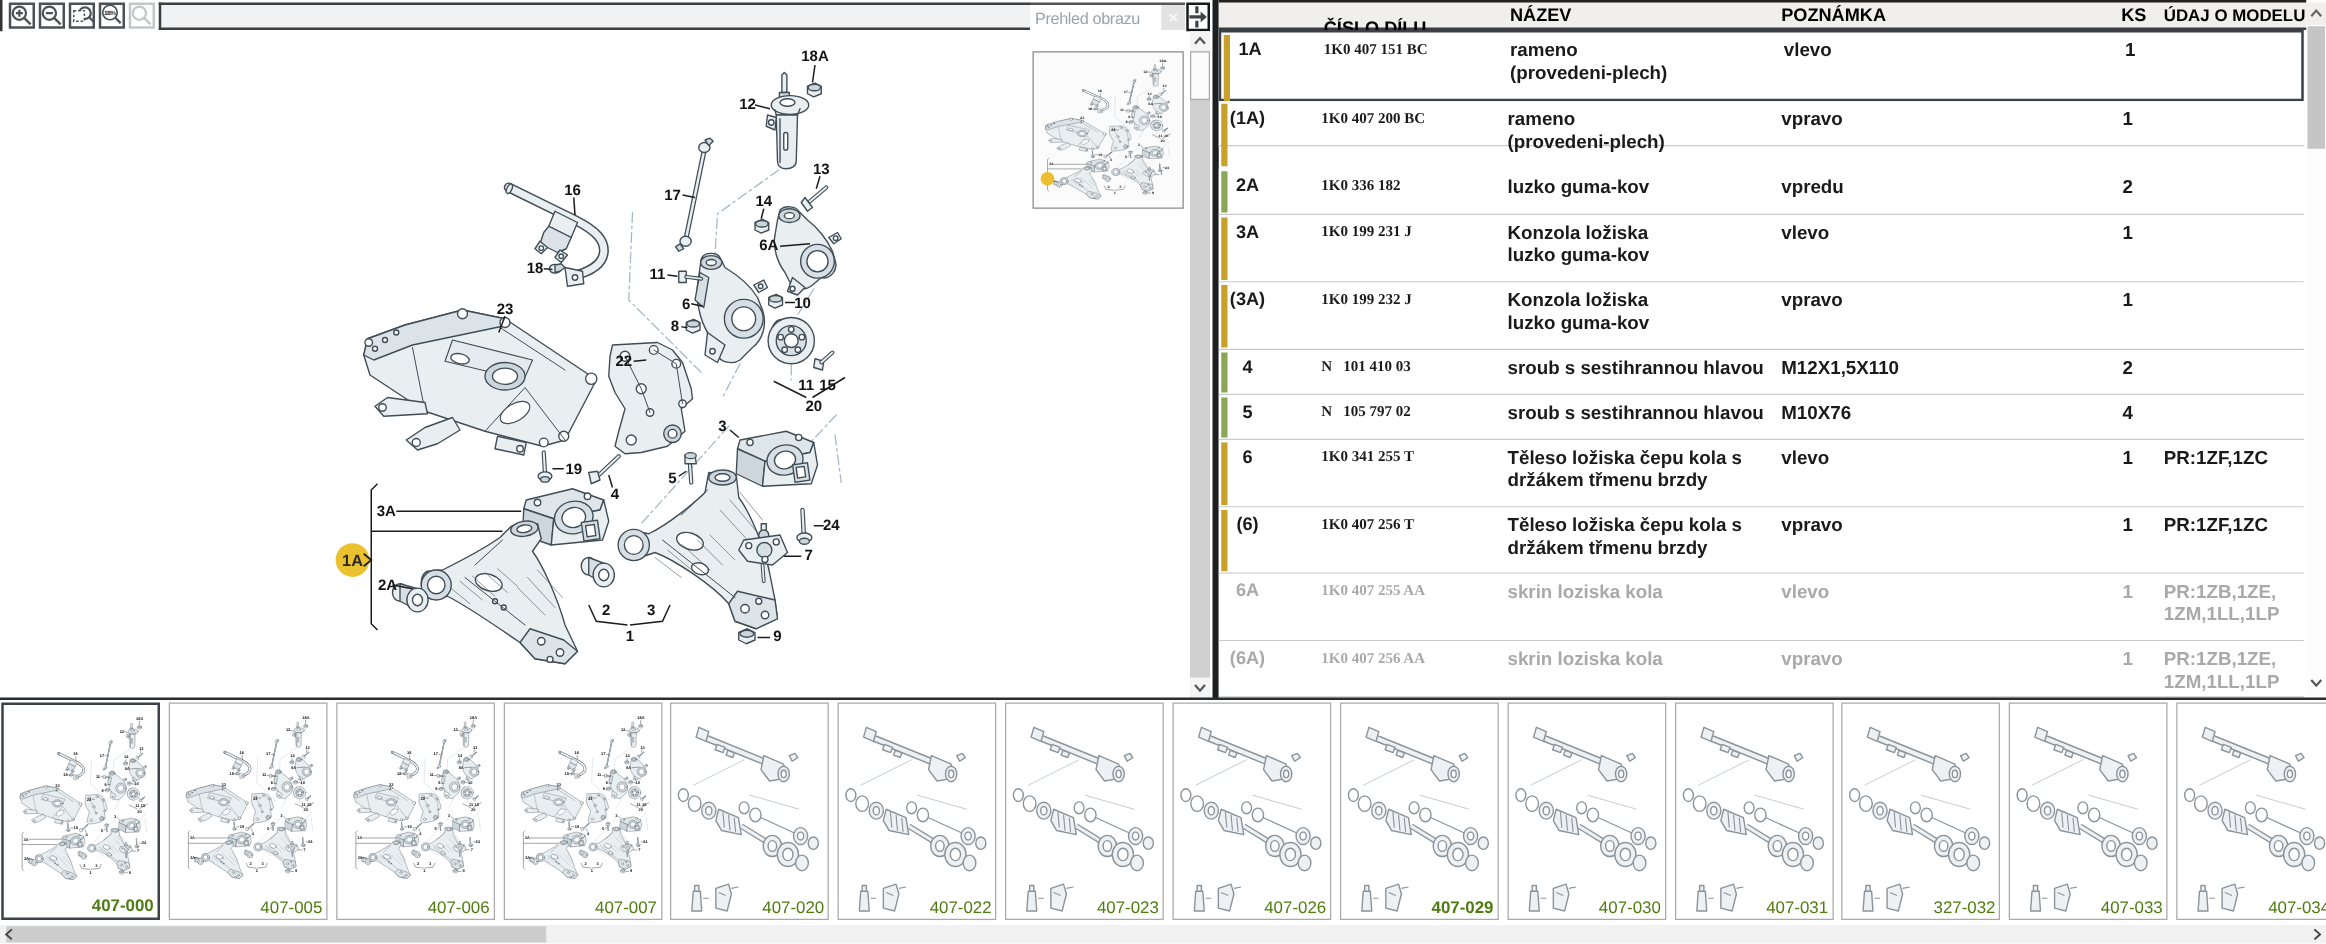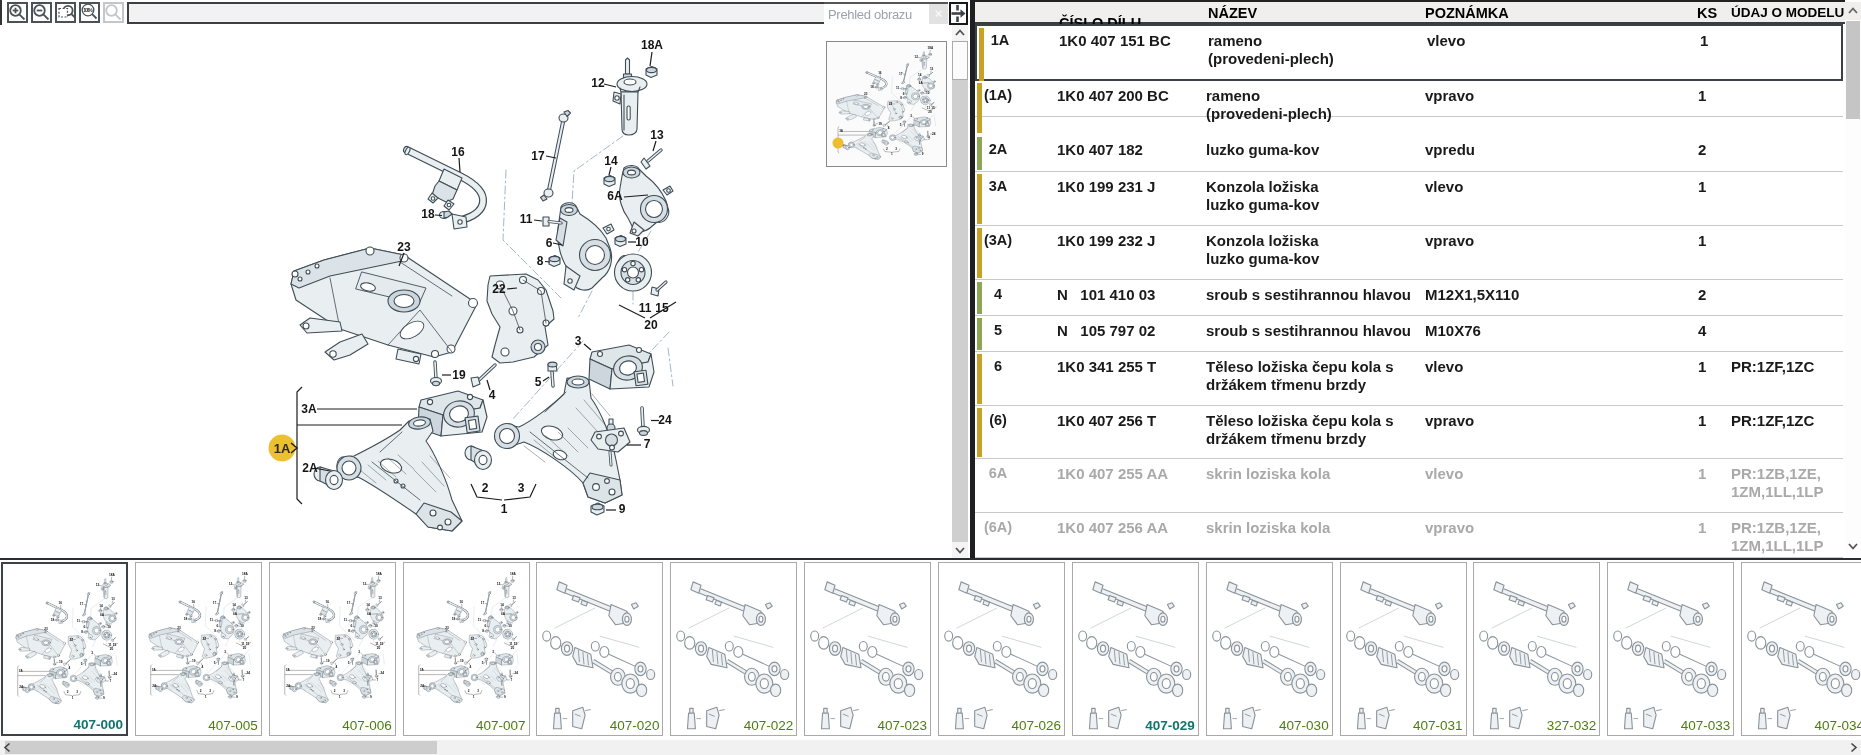"1K0 407 151 BC" .pn { font-family: Liberation Sans, sans-serif -> Liberation Serif, serif; font-size: 15px -> 12px }
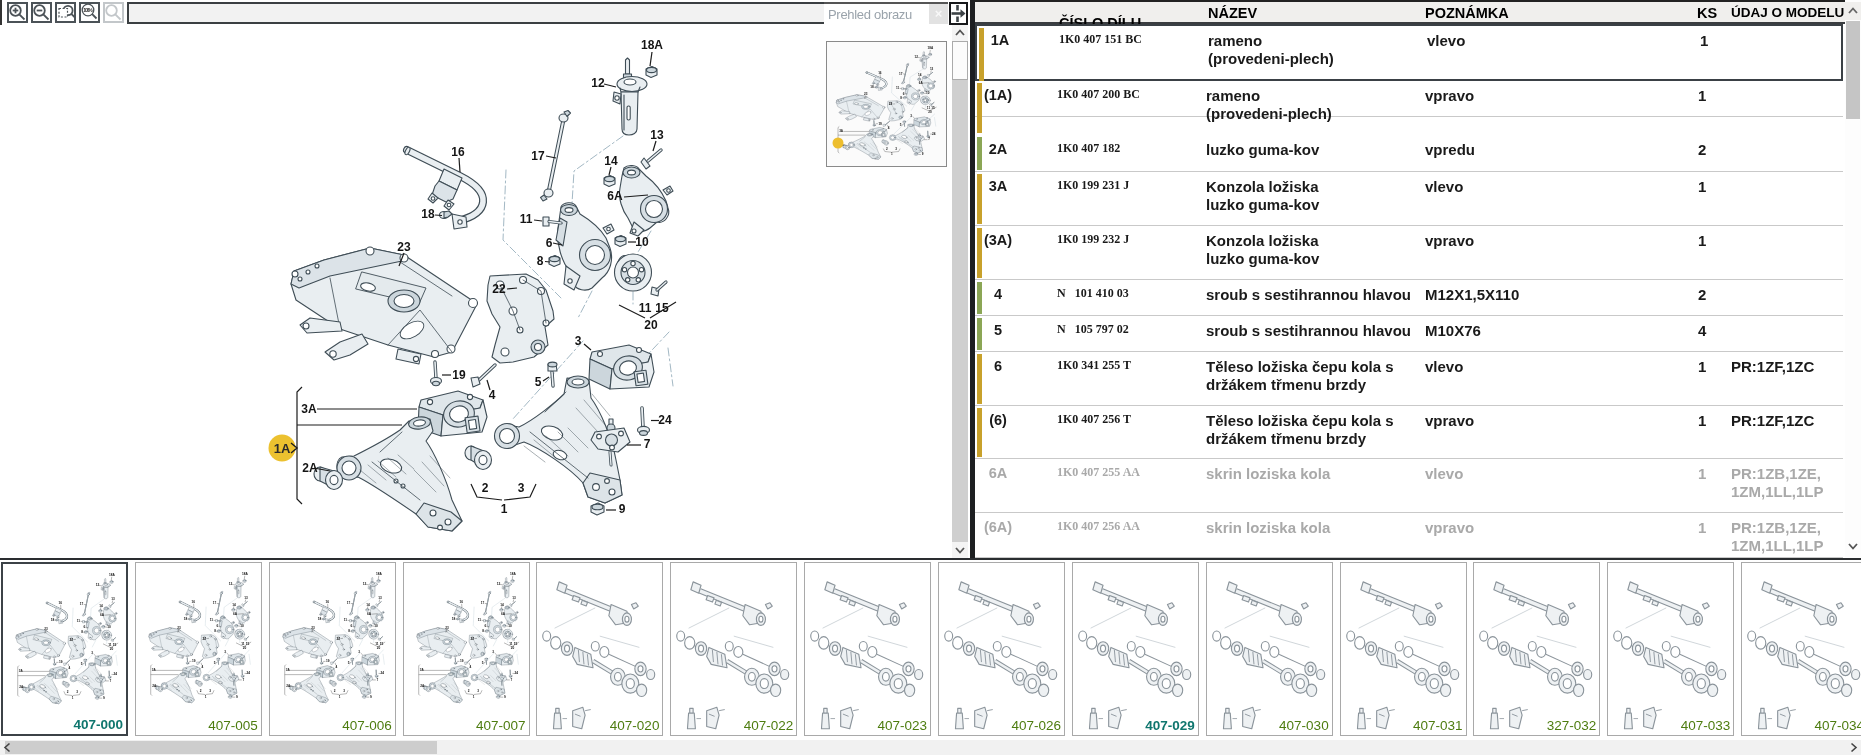"1K0 407 182" div.pn { text: 1K0 407 182 -> 1K0 336 182 }
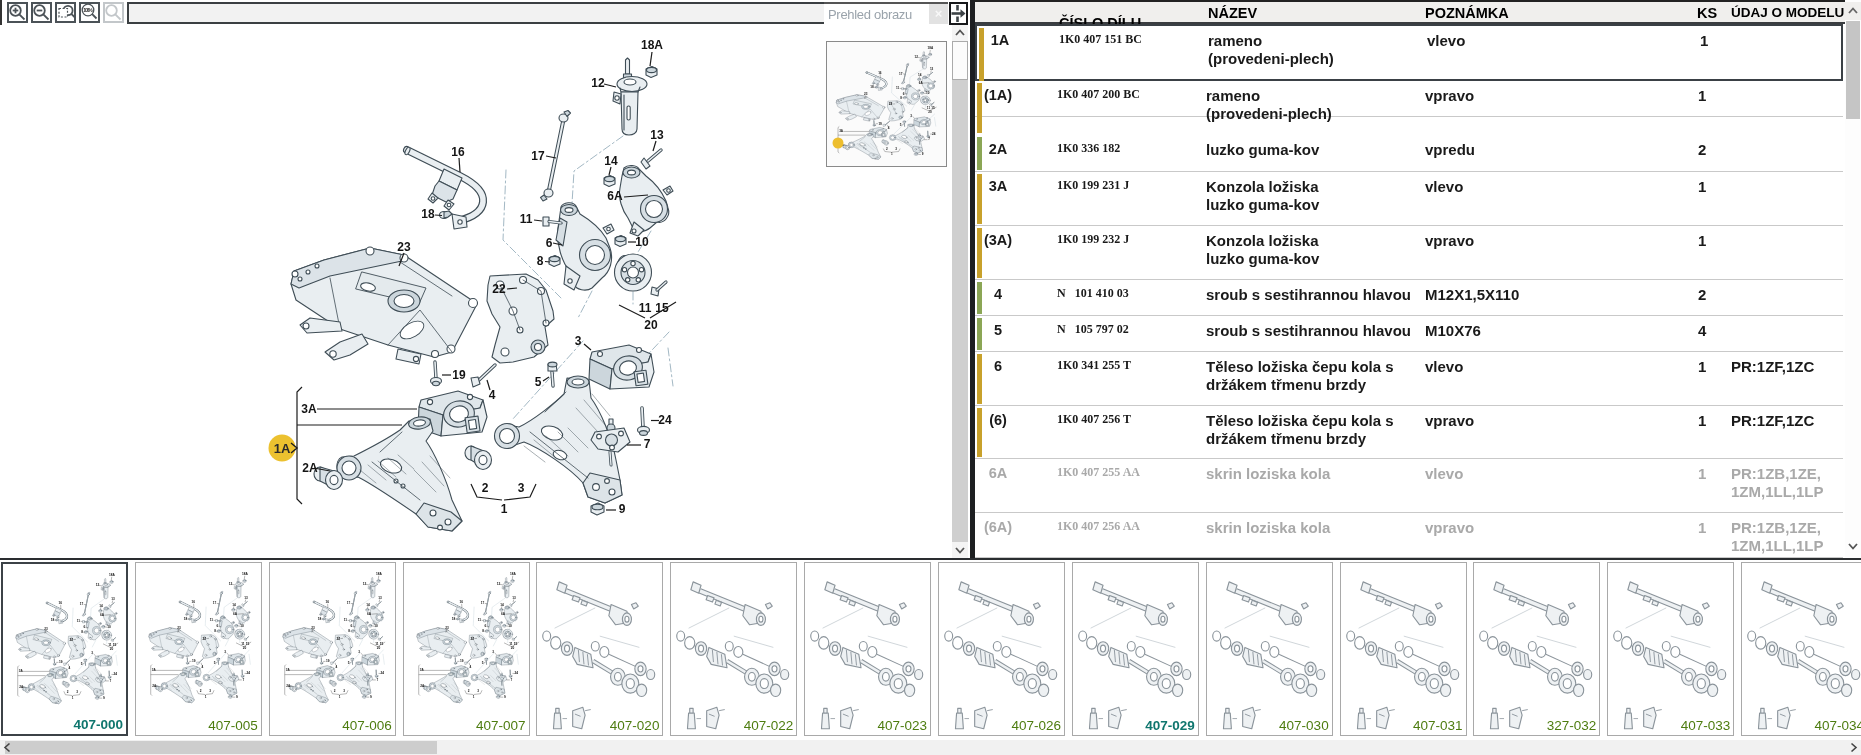"407-000" .thumb .lbl.b { color: #0f766e -> #4d7c0f }
